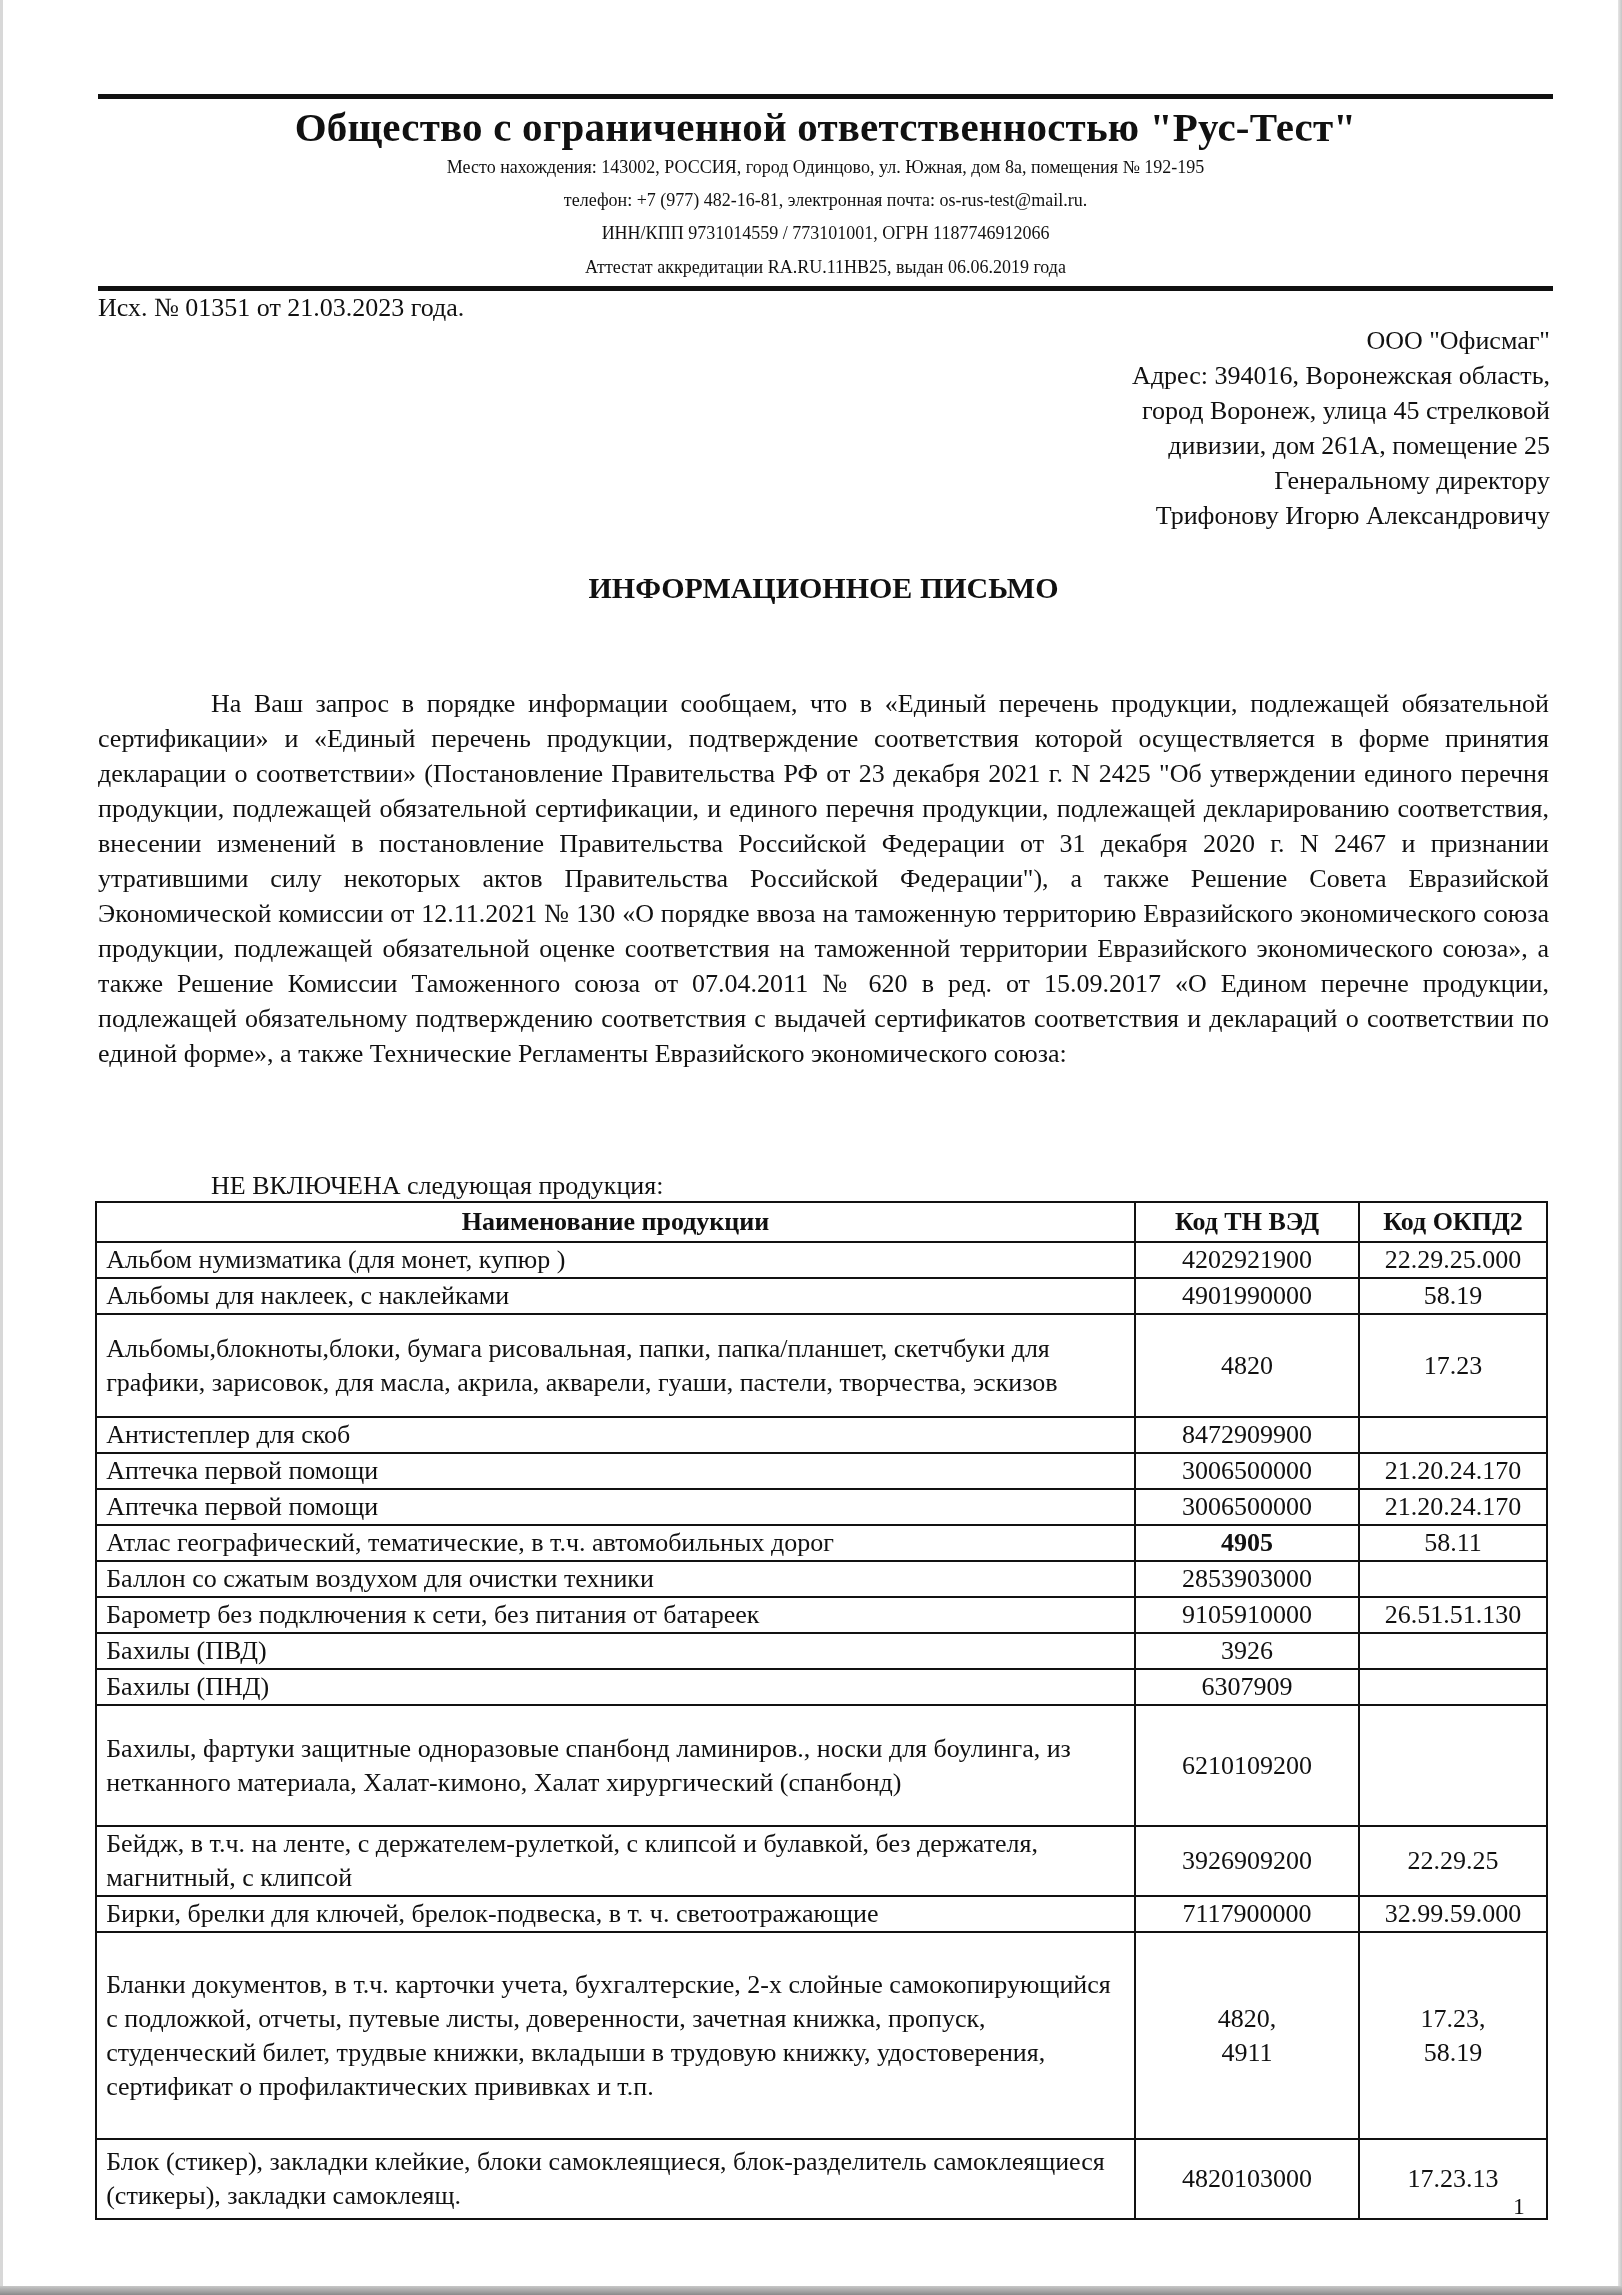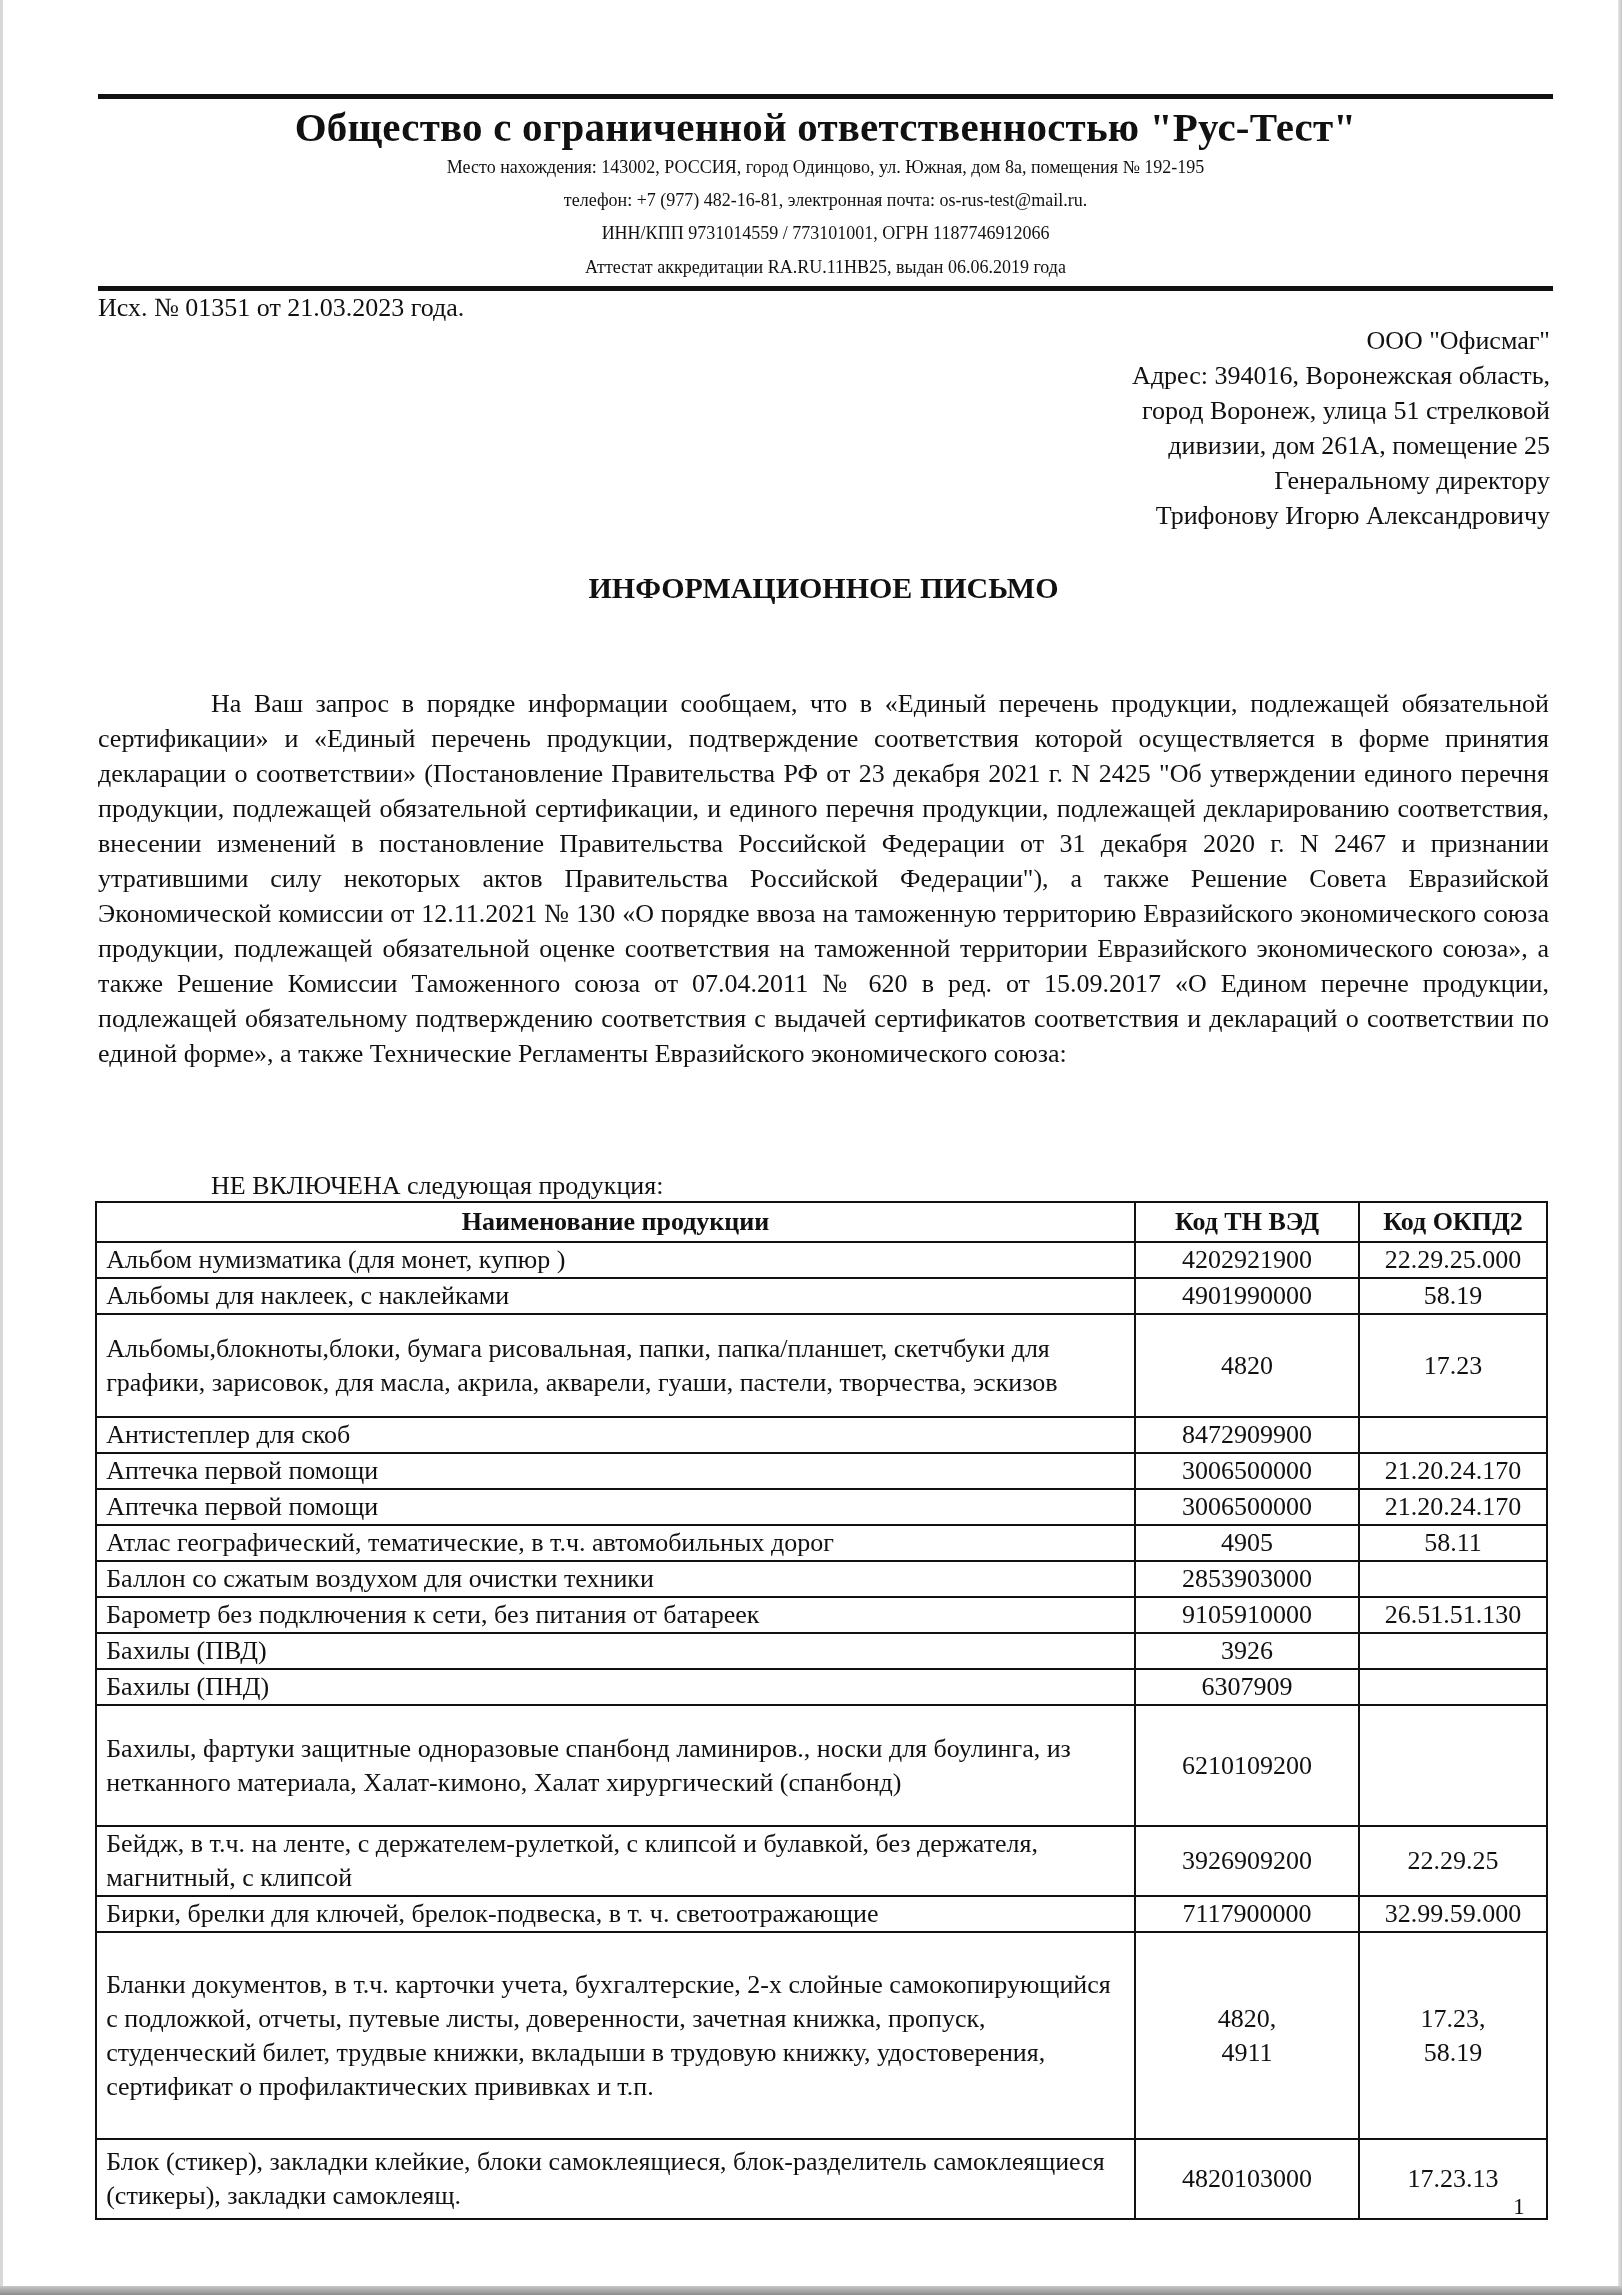"город Воронеж, улица 51 стрелковой" div { text: 51 -> 45 }
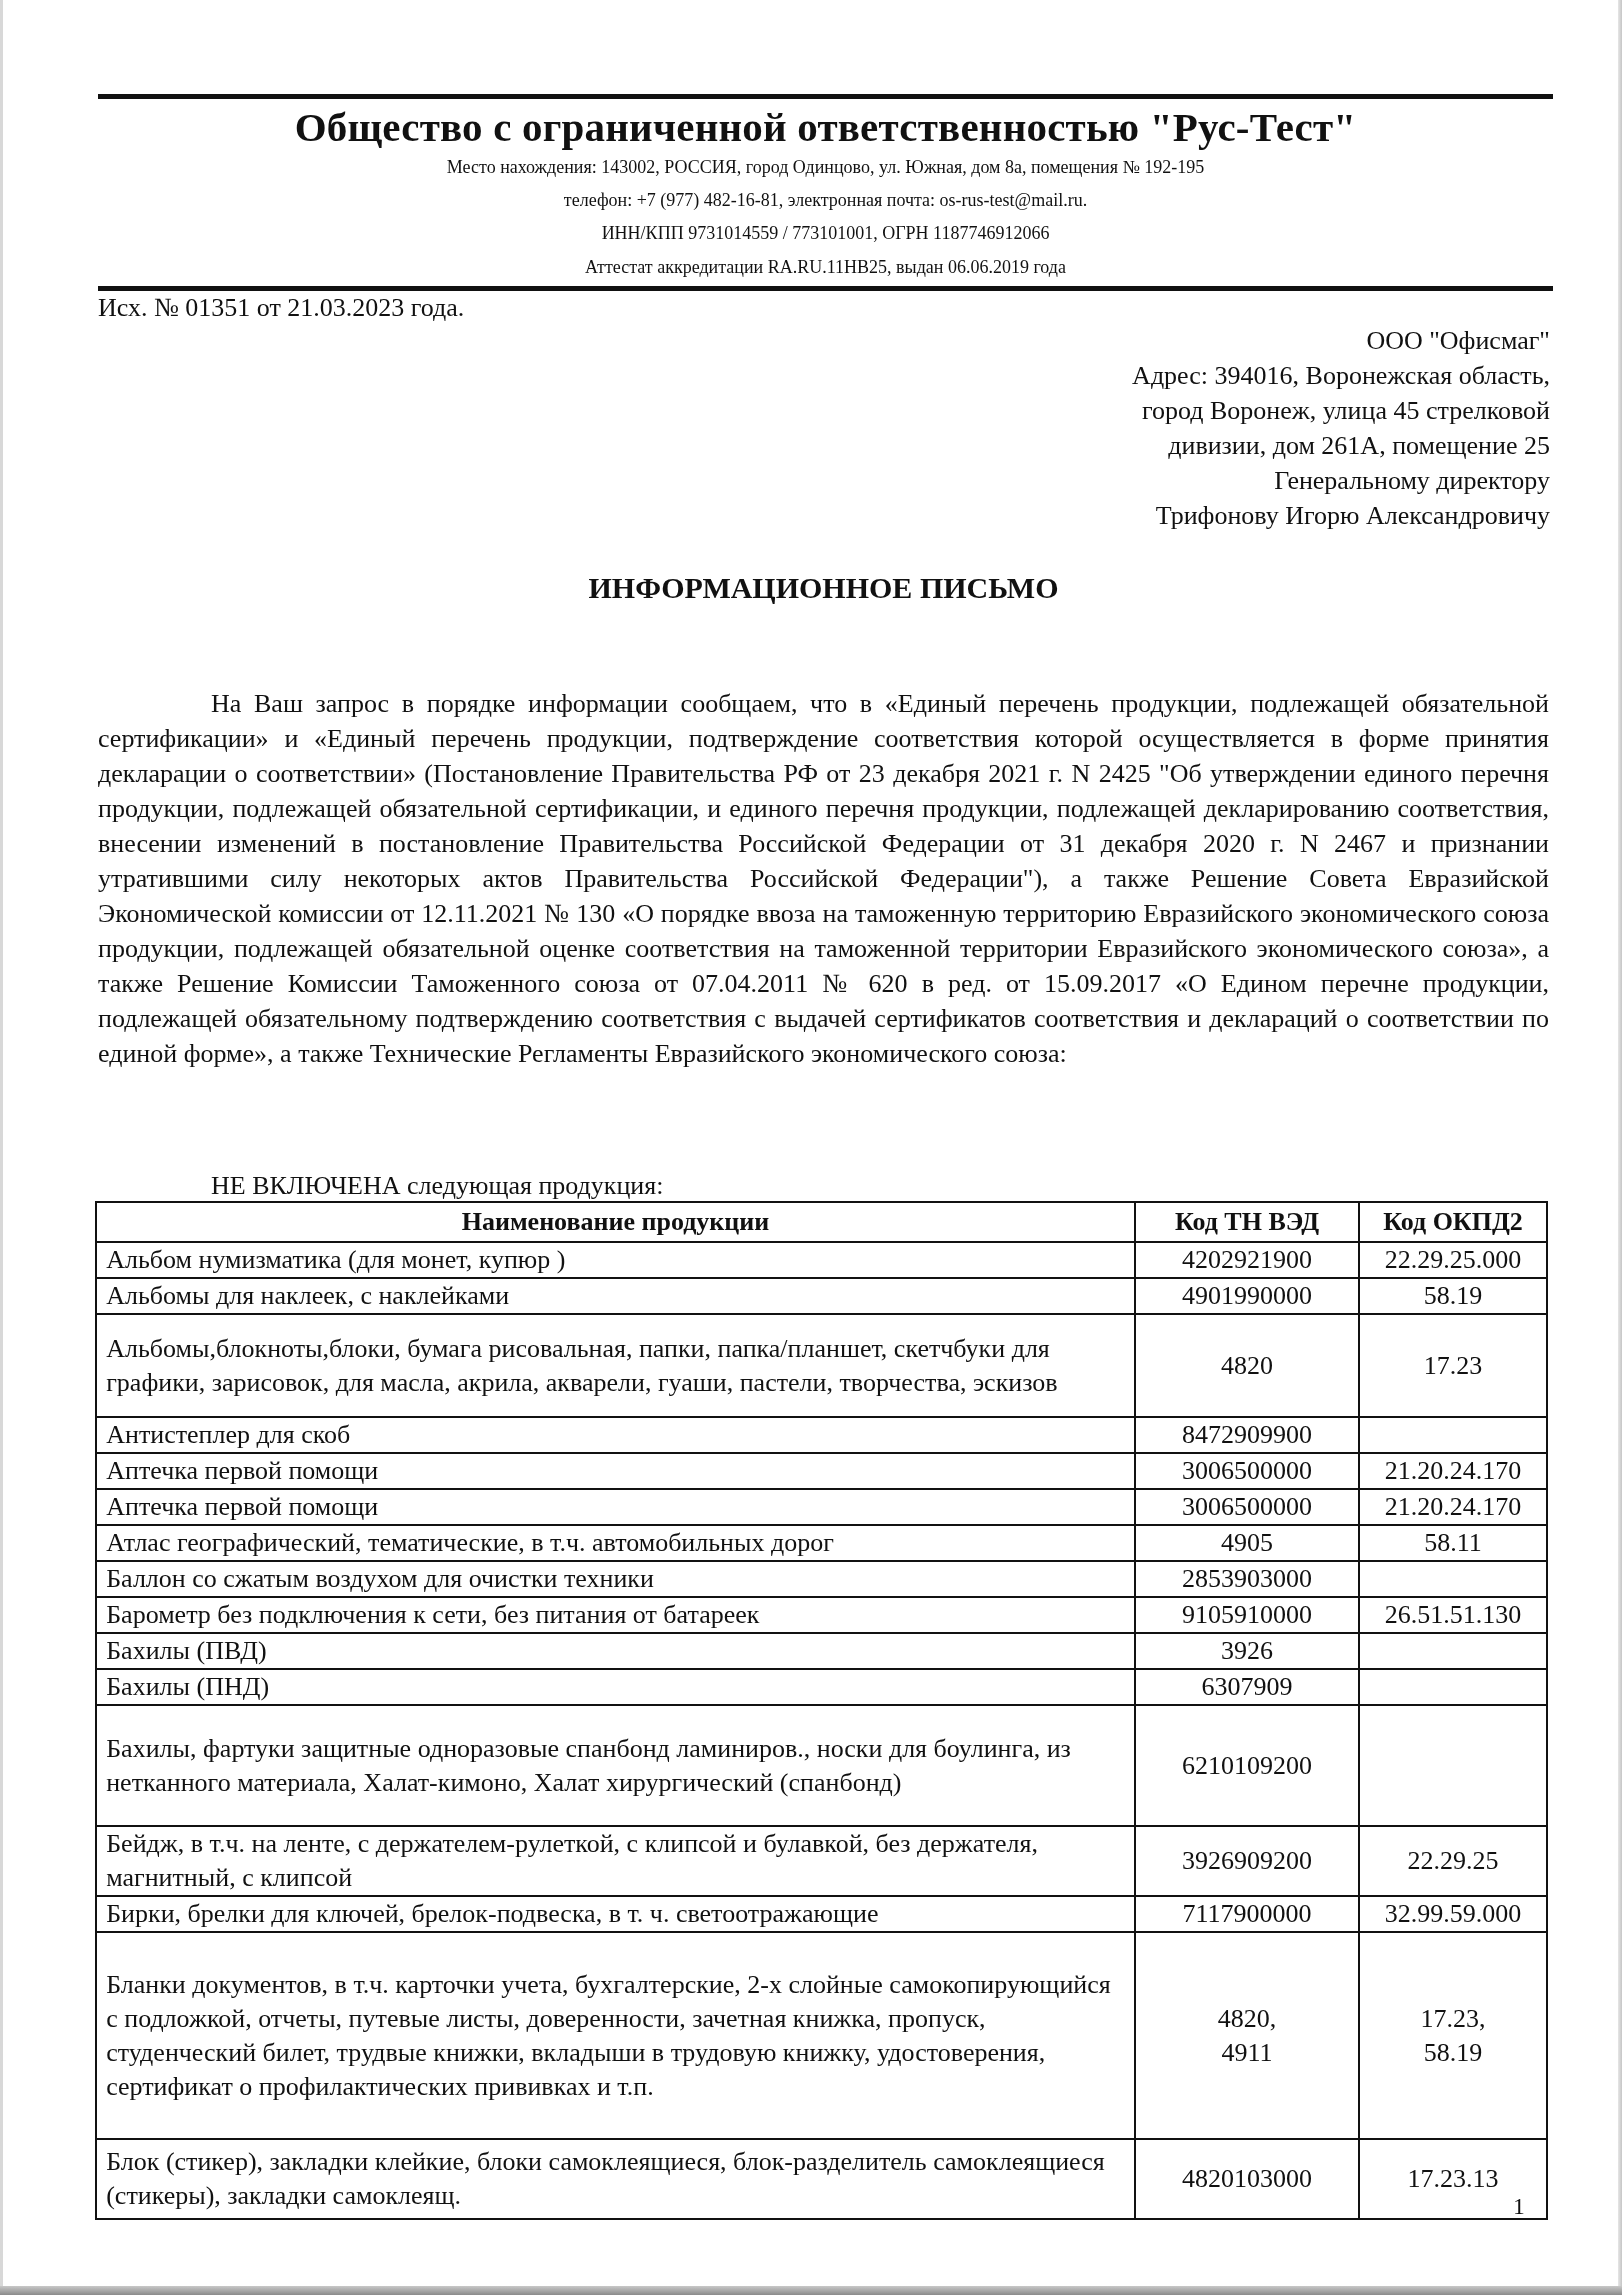"4905" td.code { font-weight: none -> bold }
